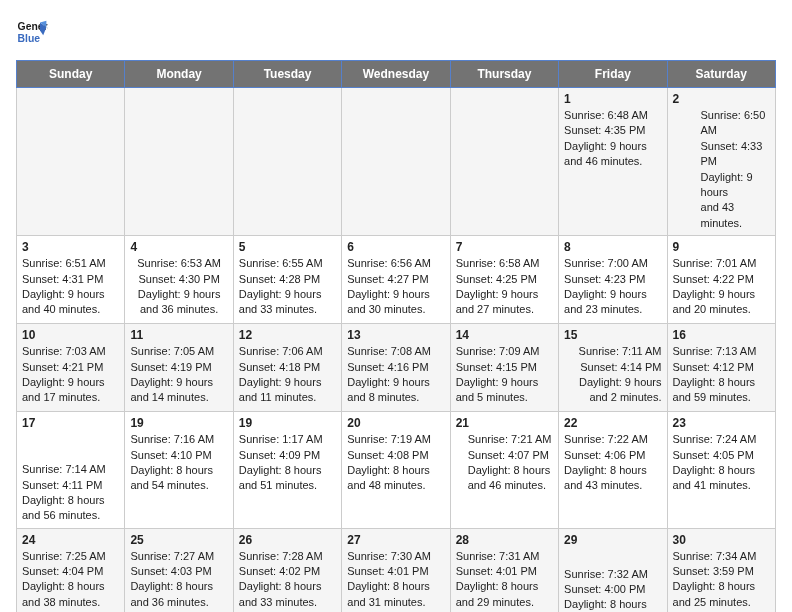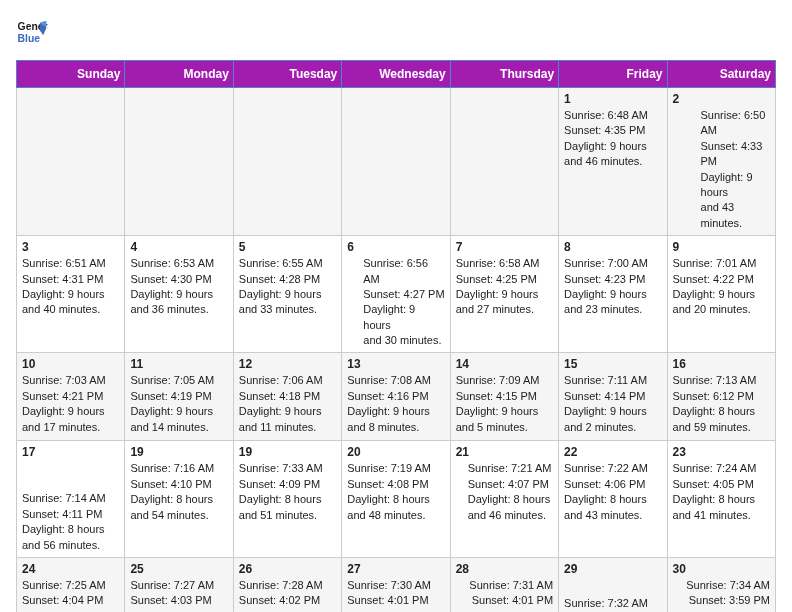"Sunday" thead tr th { background-color: #a21caf -> #737373; text-align: right -> center }
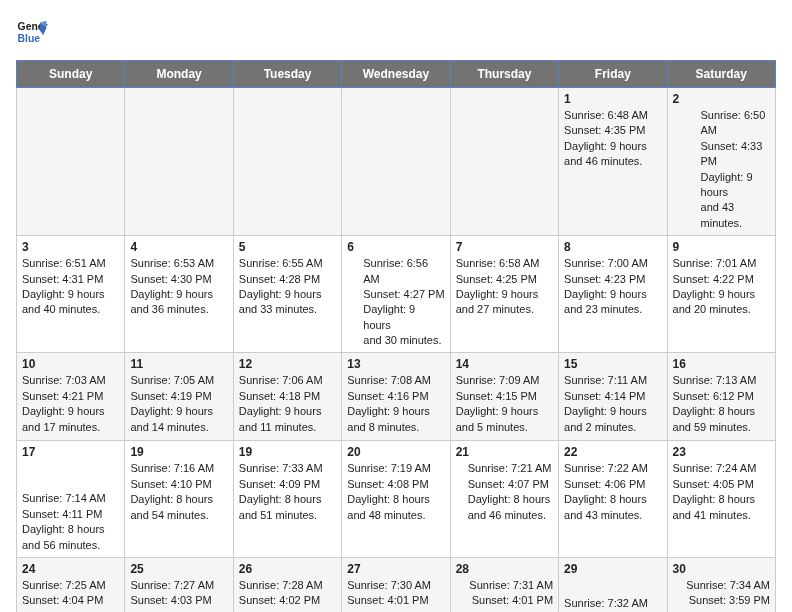"Sunrise: 6:53 AM" div.day-detail { text-align: none -> center }
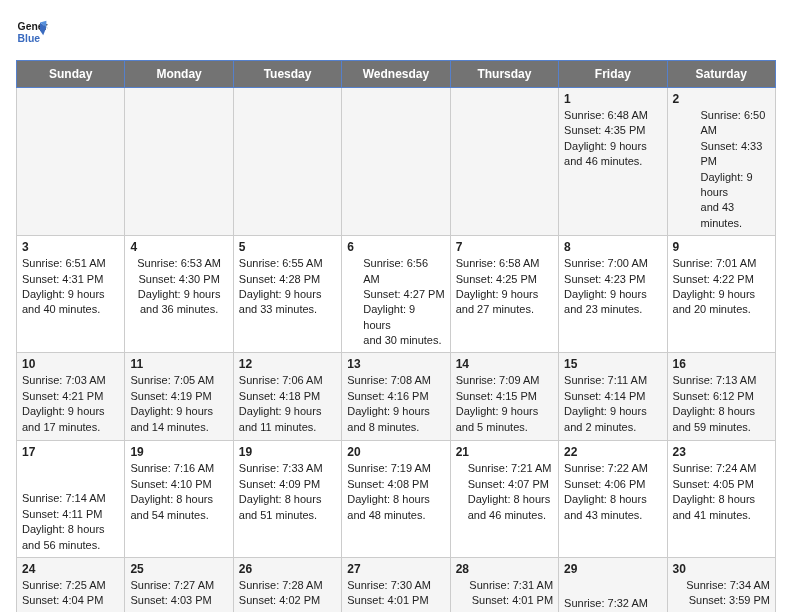"Sunrise: 6:56 AM" div.day-detail { margin-left: 16px -> none }
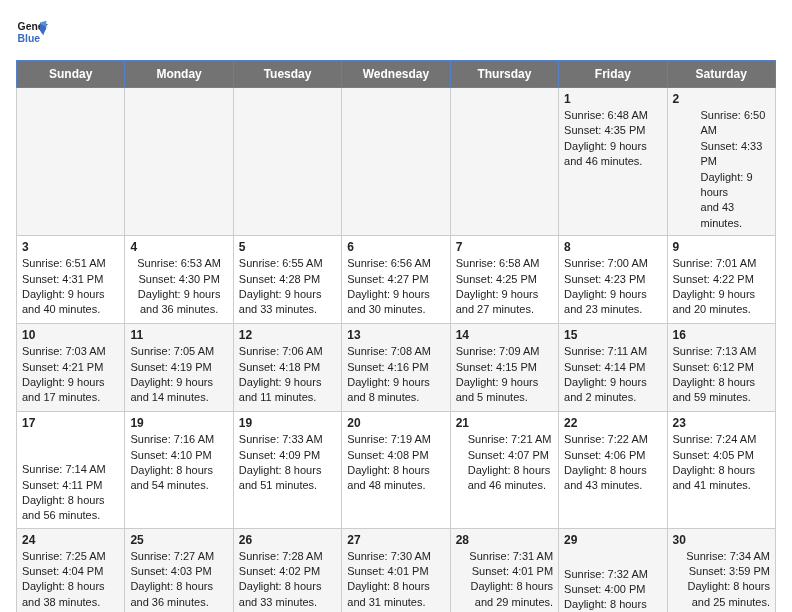"Sunrise: 7:11 AM" div.day-detail { text-align: none -> right }
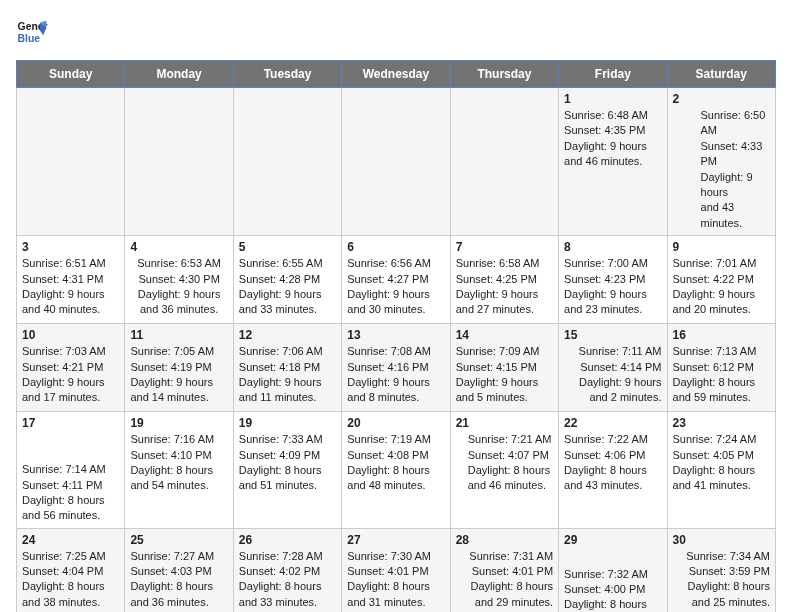"Sunrise: 7:13 AM" div.day-detail { text: 6:12 -> 4:12 }
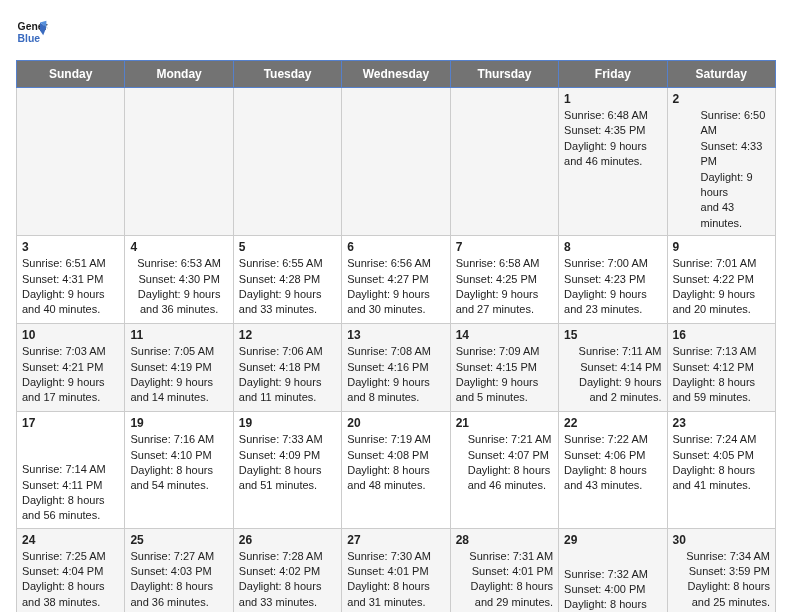"Sunrise: 7:33 AM" div.day-detail { text: 7:33 -> 1:17 }
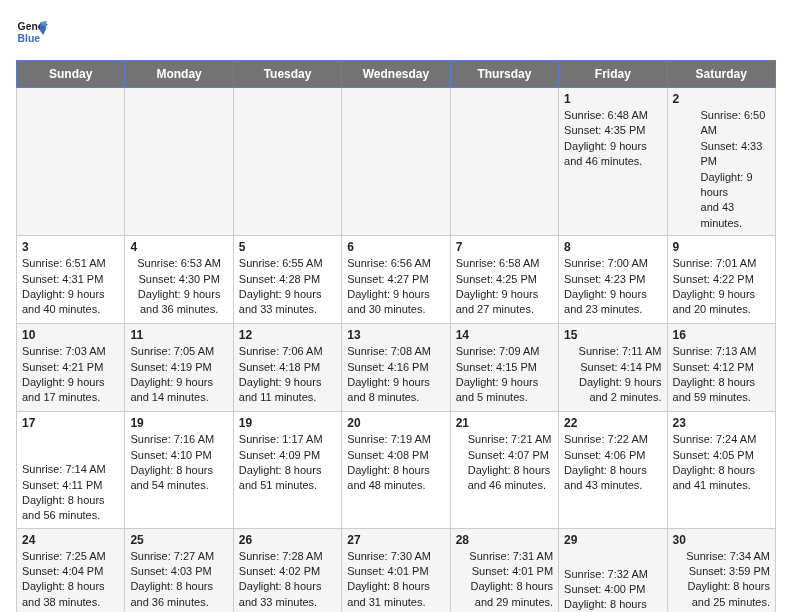"Sunrise: 7:31 AM" div.day-detail { text-align: right -> none }
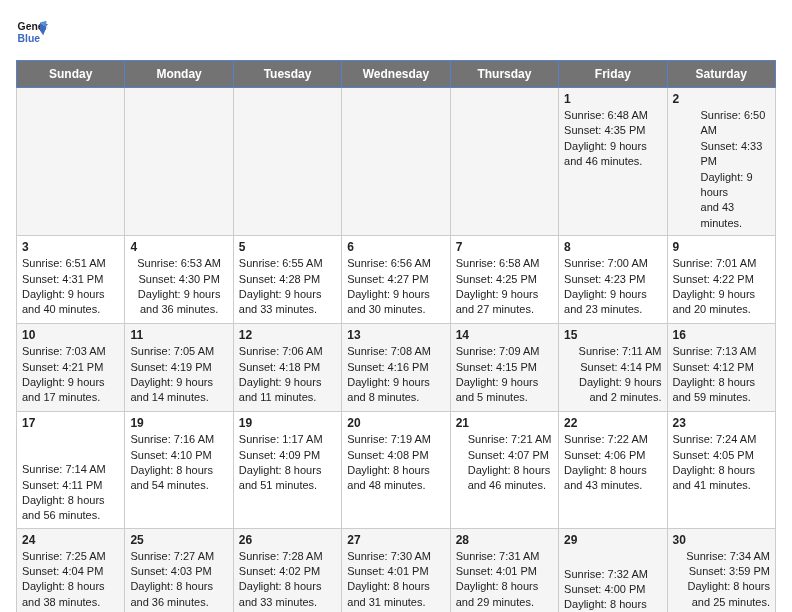"Sunrise: 7:34 AM" div.day-detail { text-align: right -> none }
